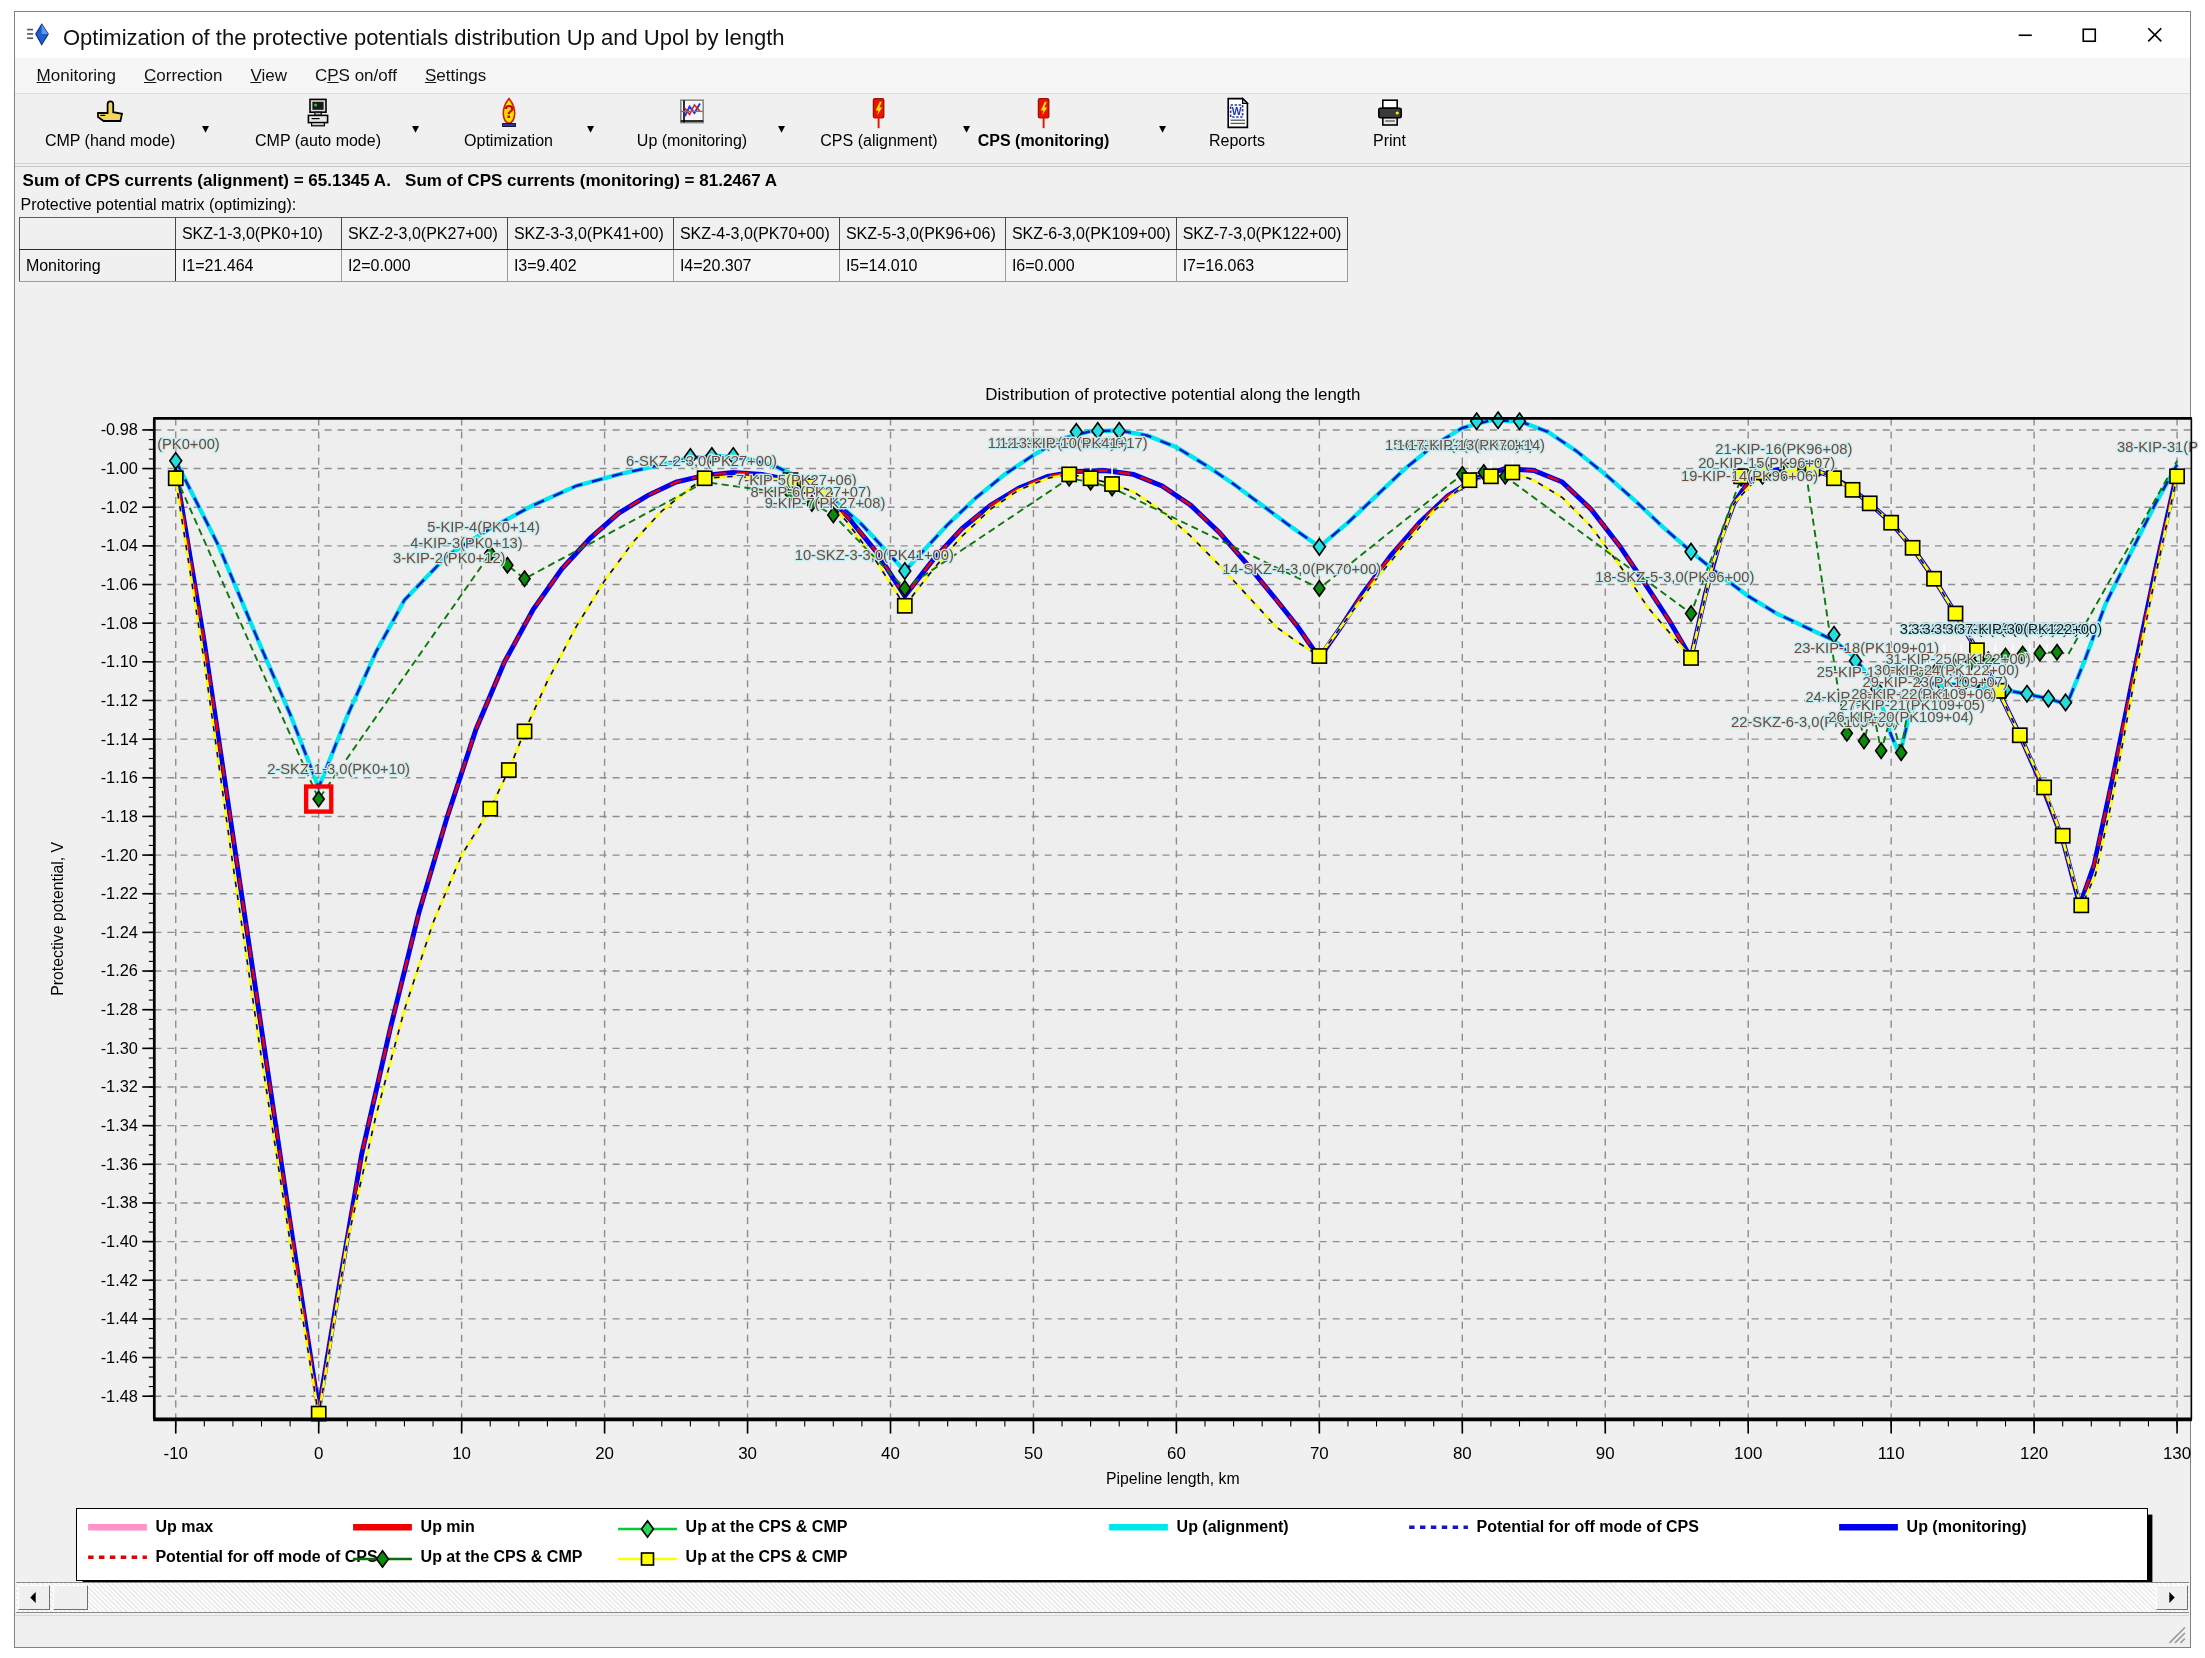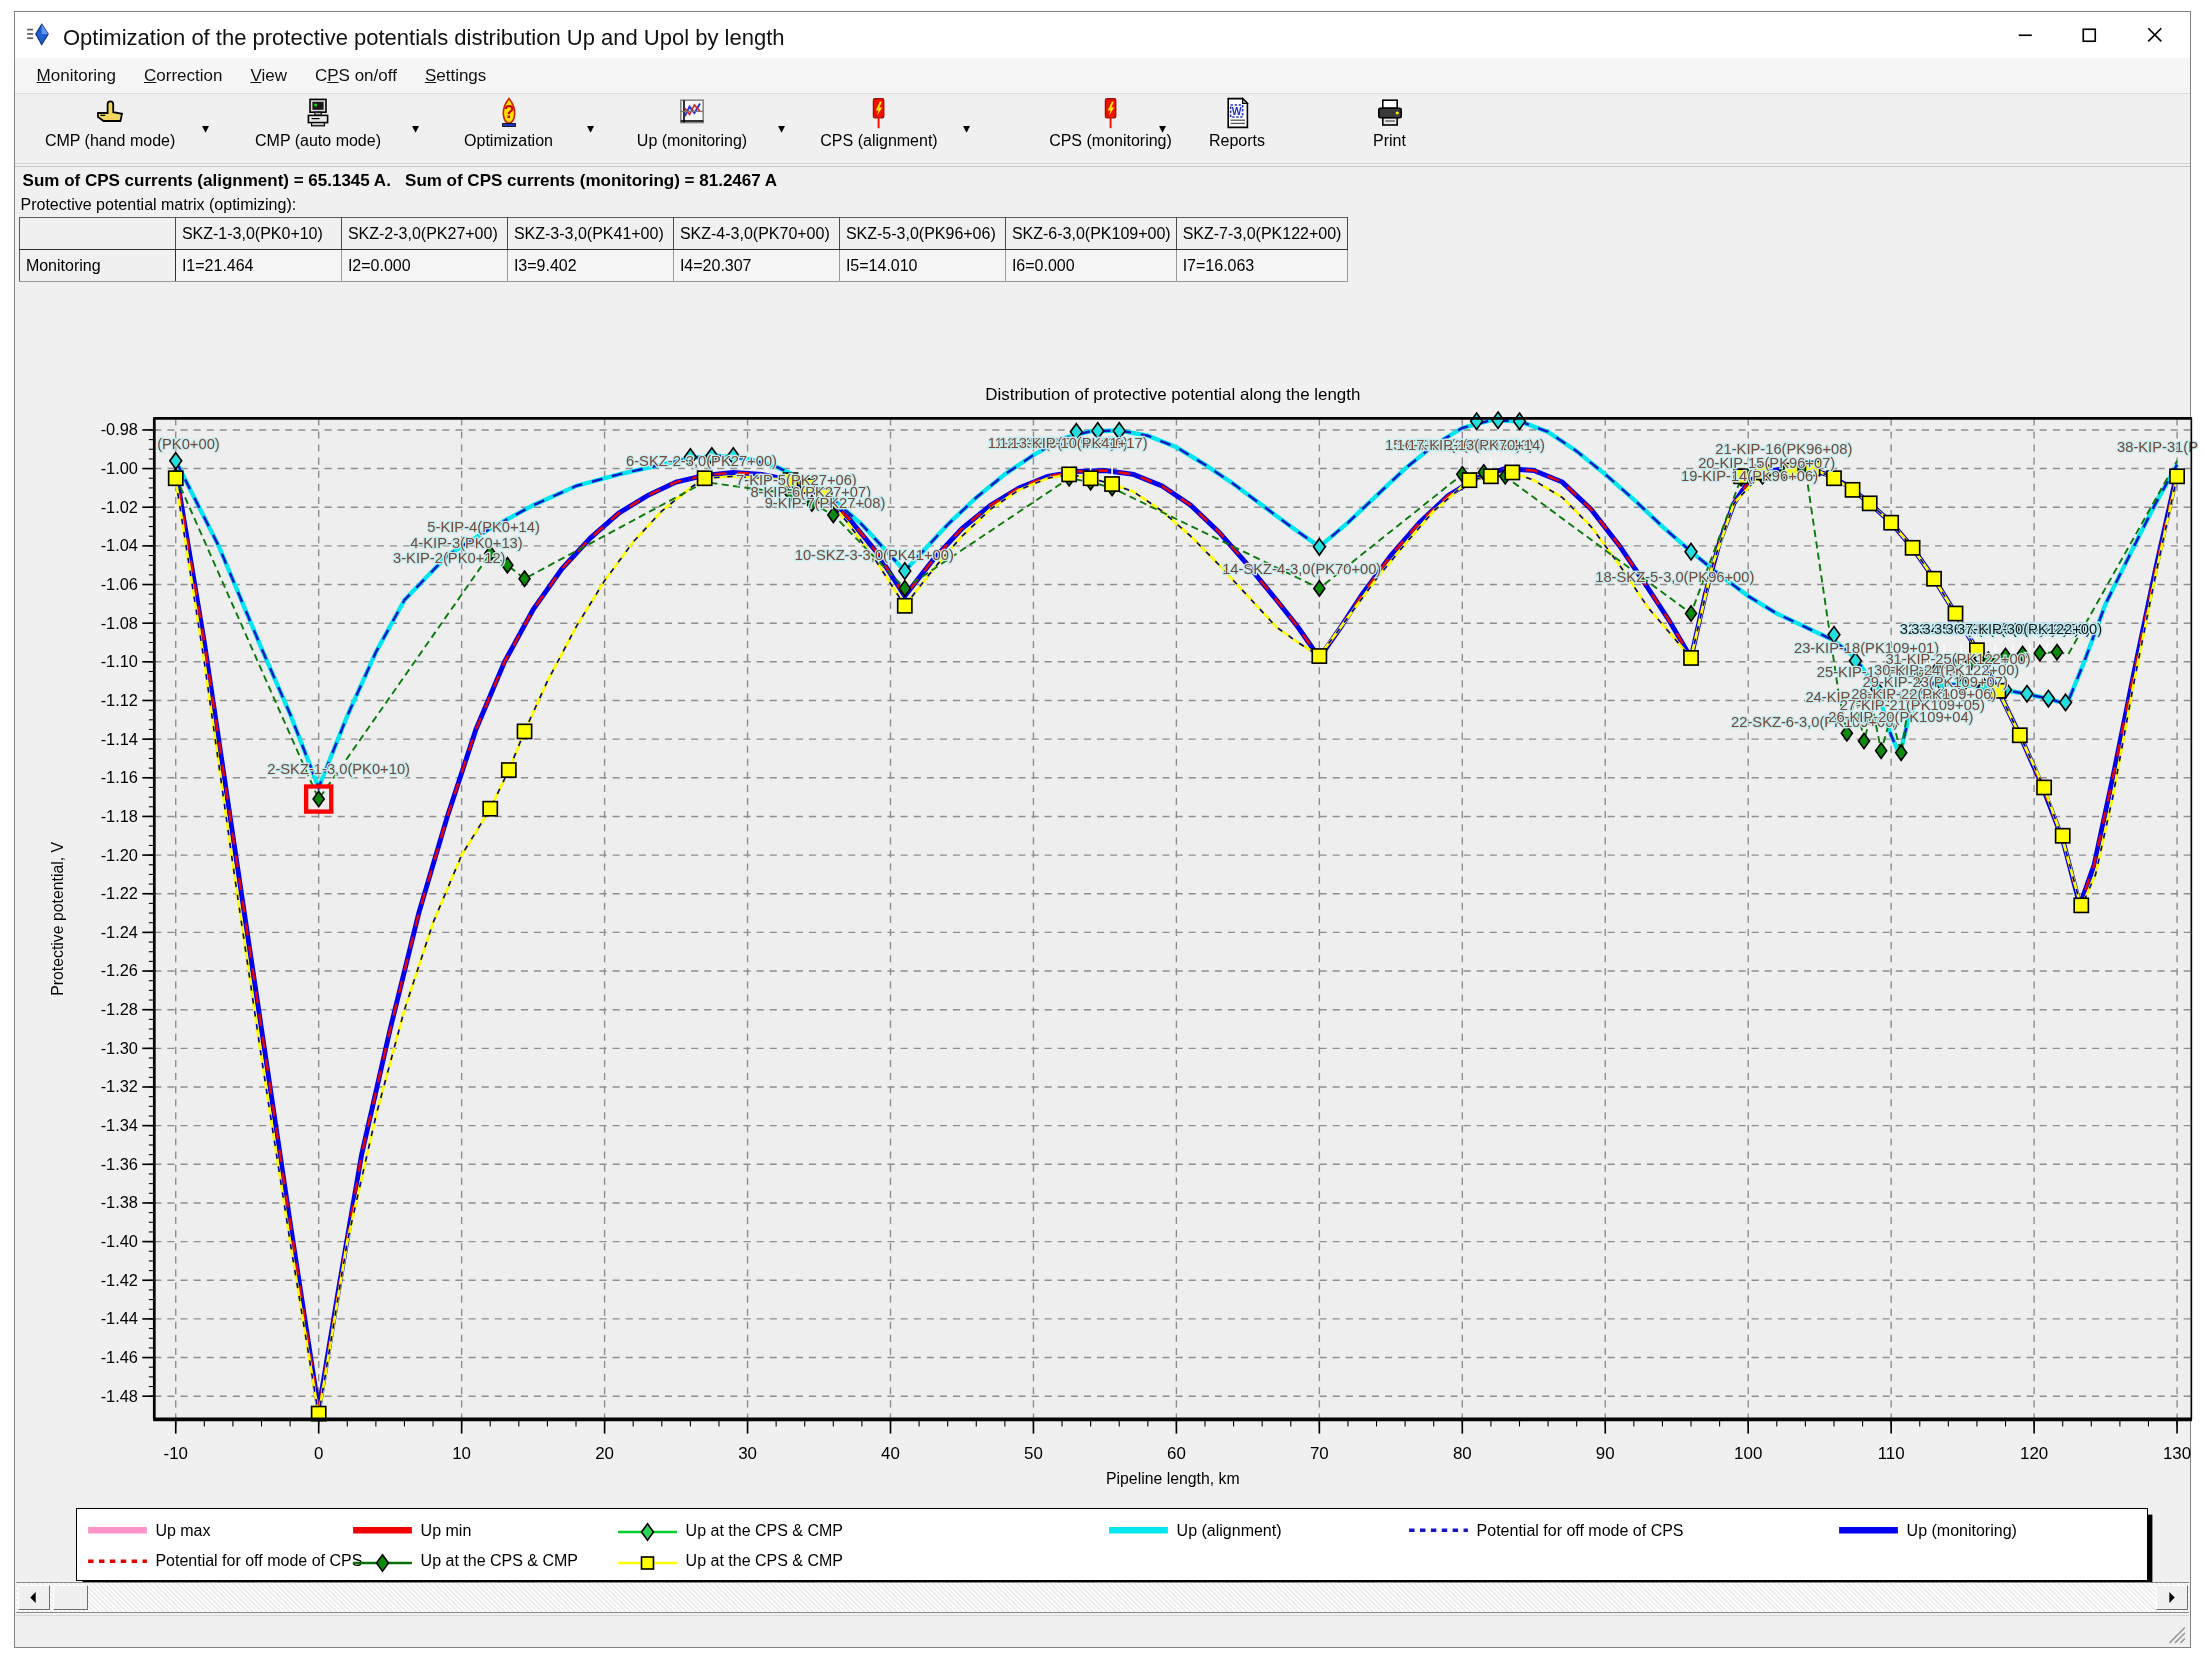"CPS (monitoring)" div.tbtn { font-weight: none -> bold; left: 1011px -> 944px }
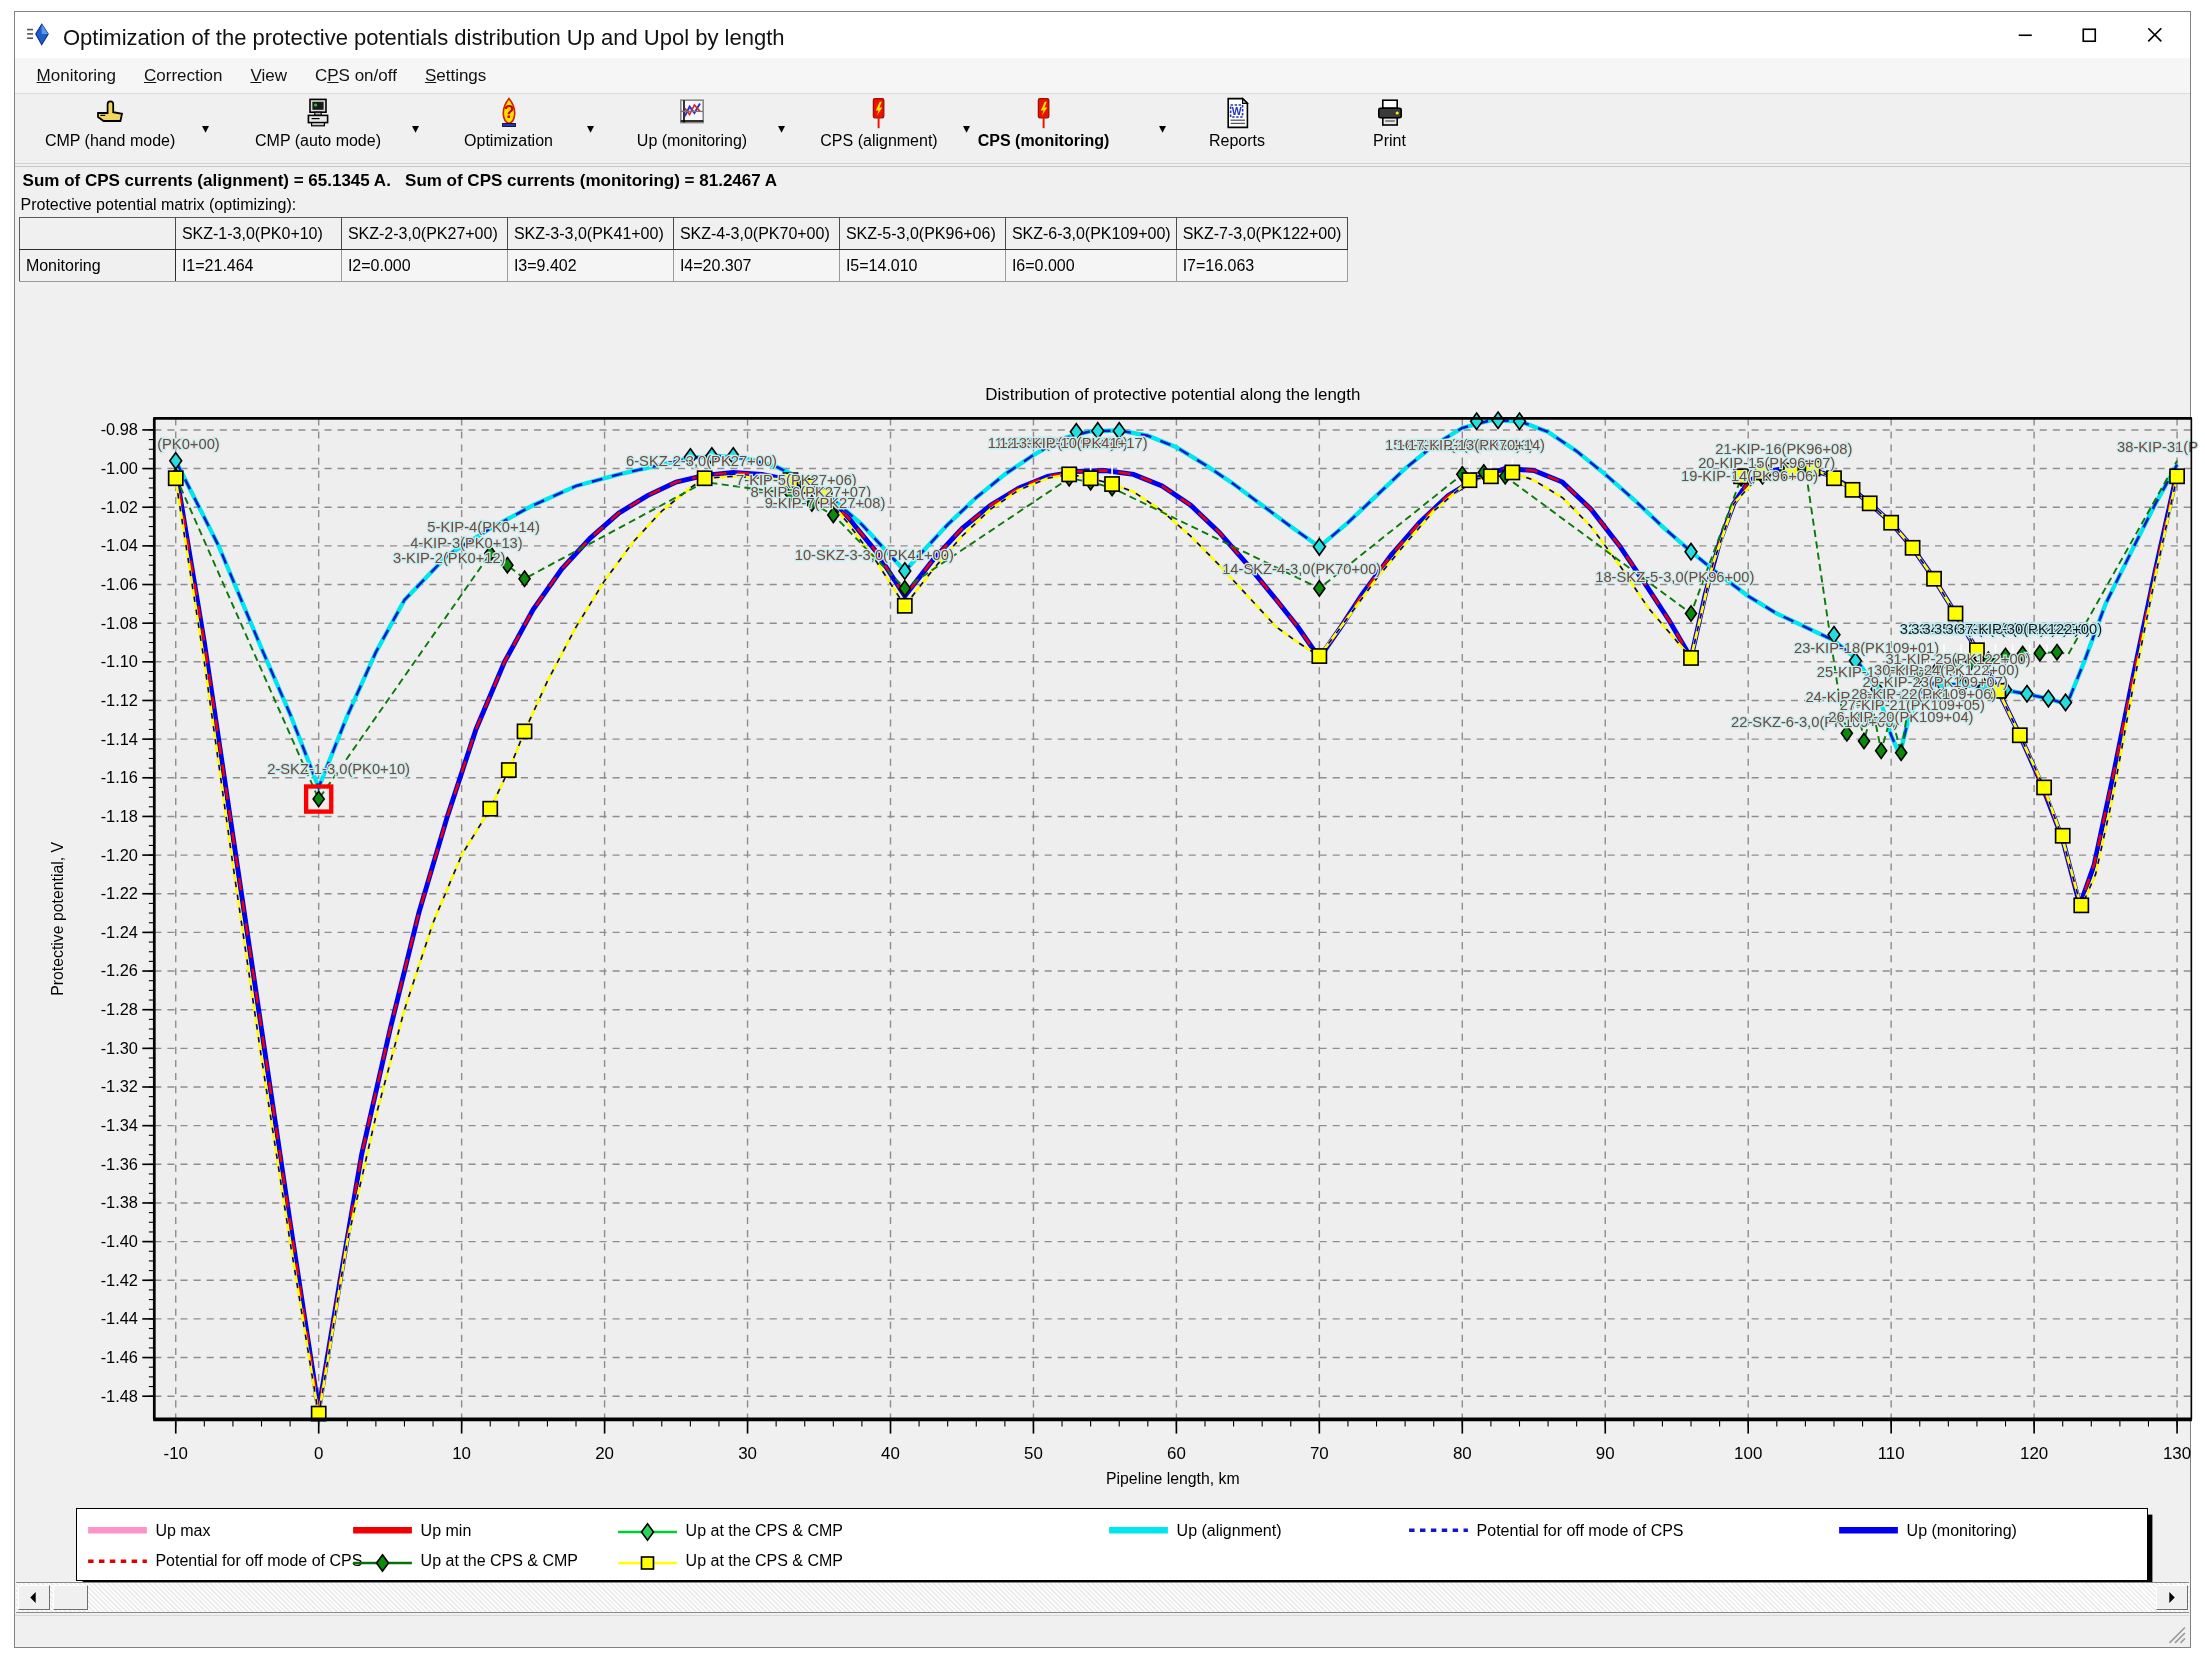"Up max" .leg-item { align-items: flex-end -> flex-start; font-weight: none -> bold }
